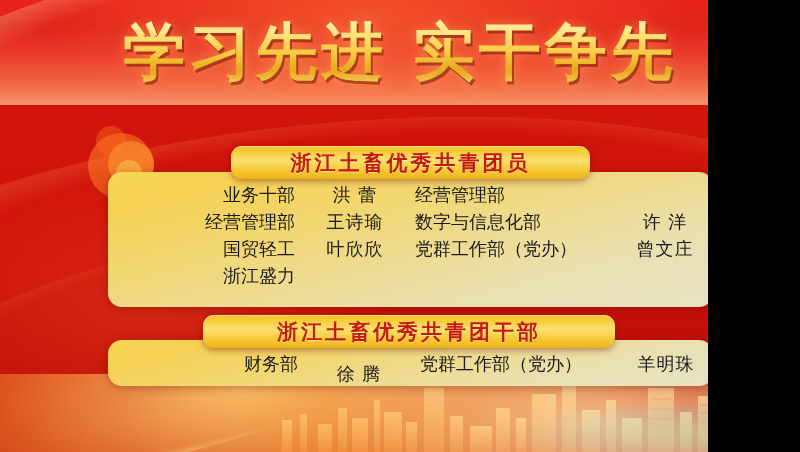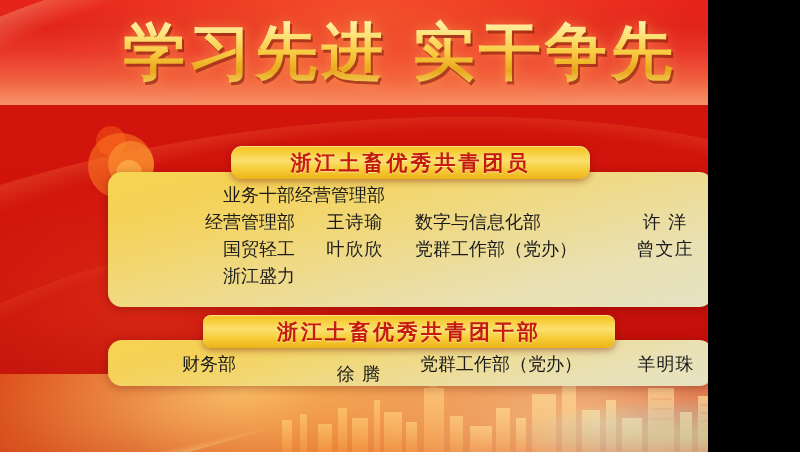"洪 蕾" span.c-name1 { html: none -> <span>洪 蕾</span> }
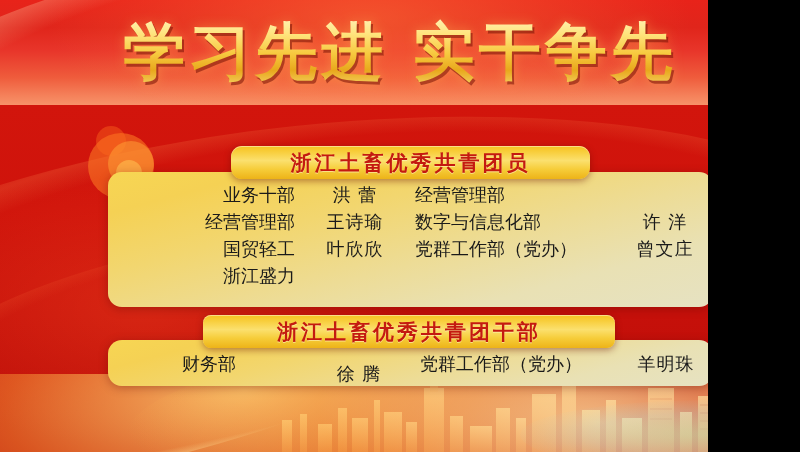"浙江土畜优秀共青团干部" #banner-cadres { border-radius: 8px -> none }
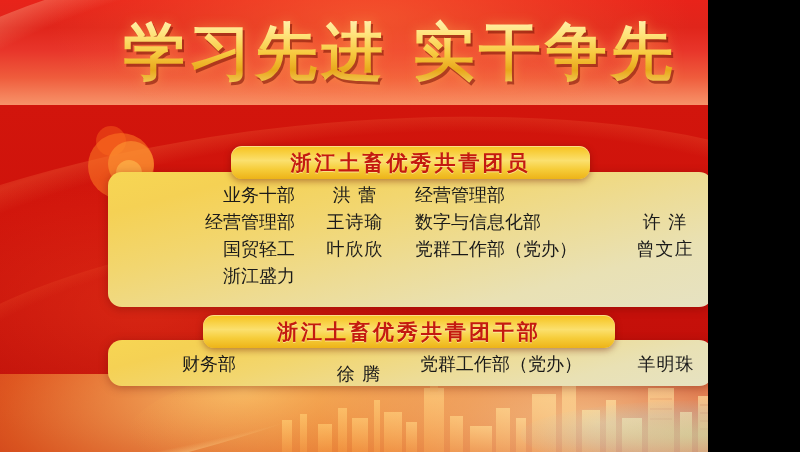"财务部" .cadre .c-dept1 { text-align: center -> none }
